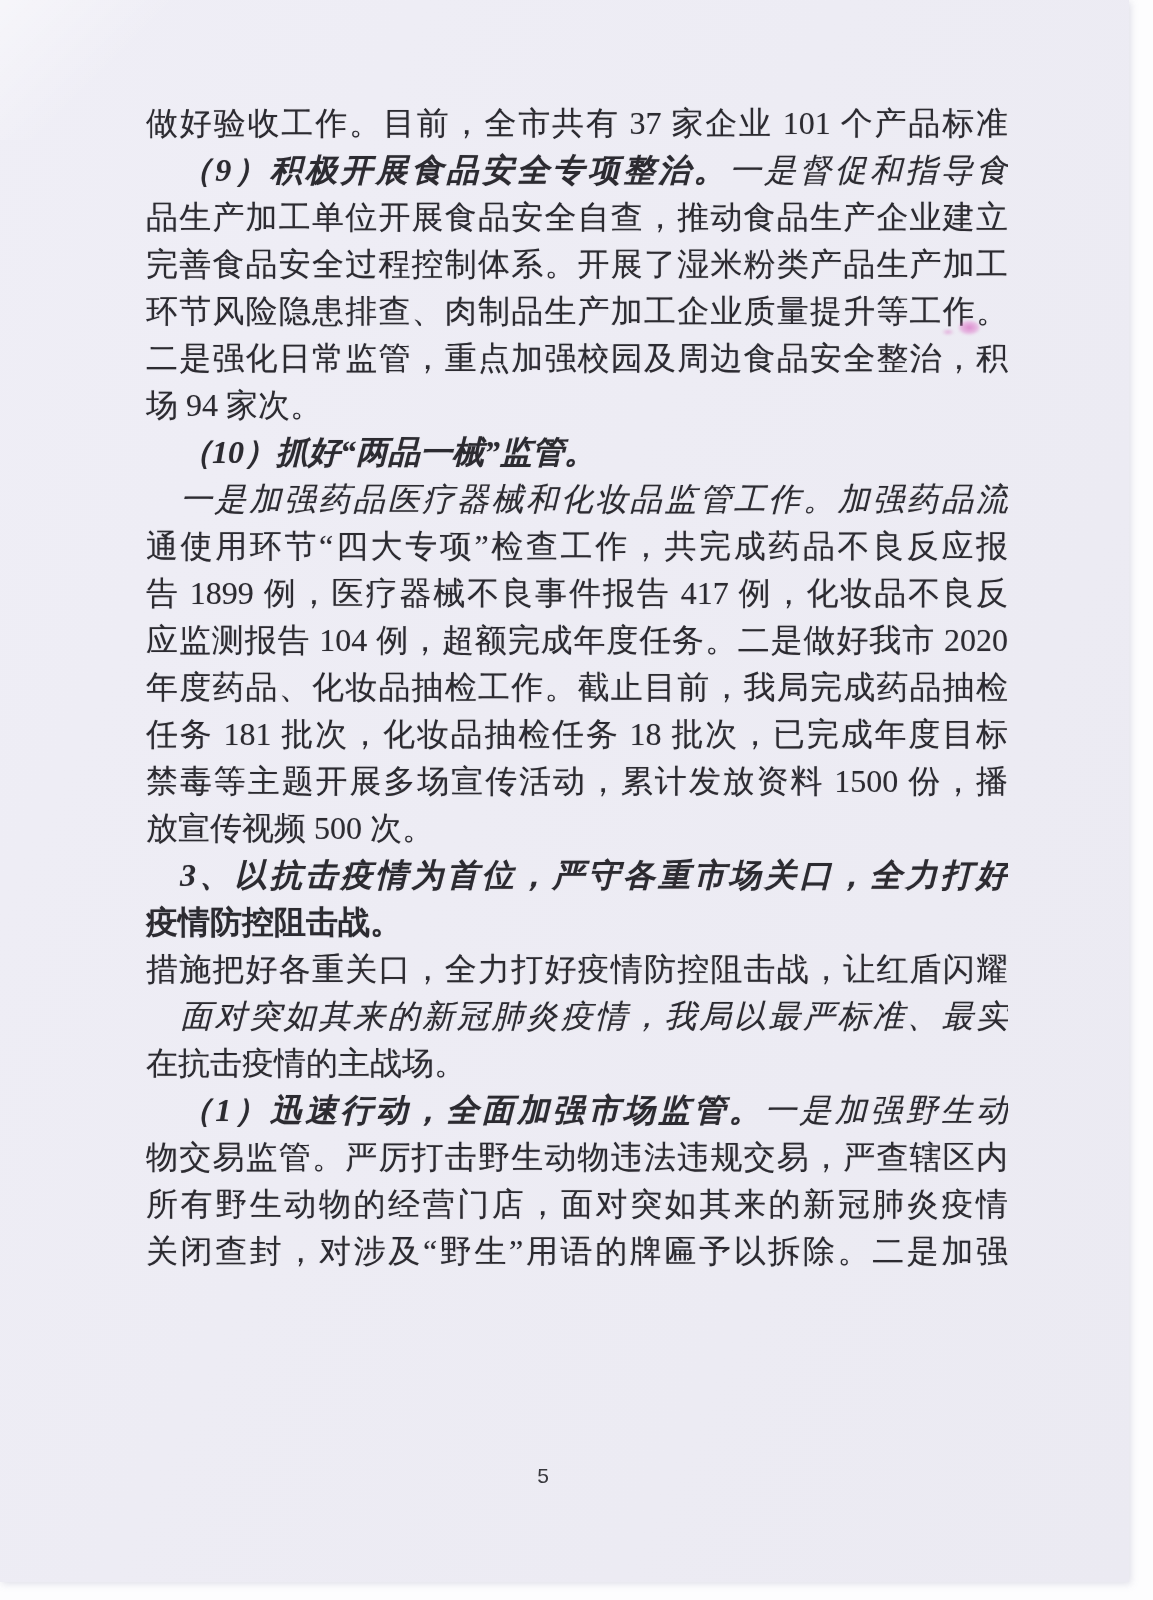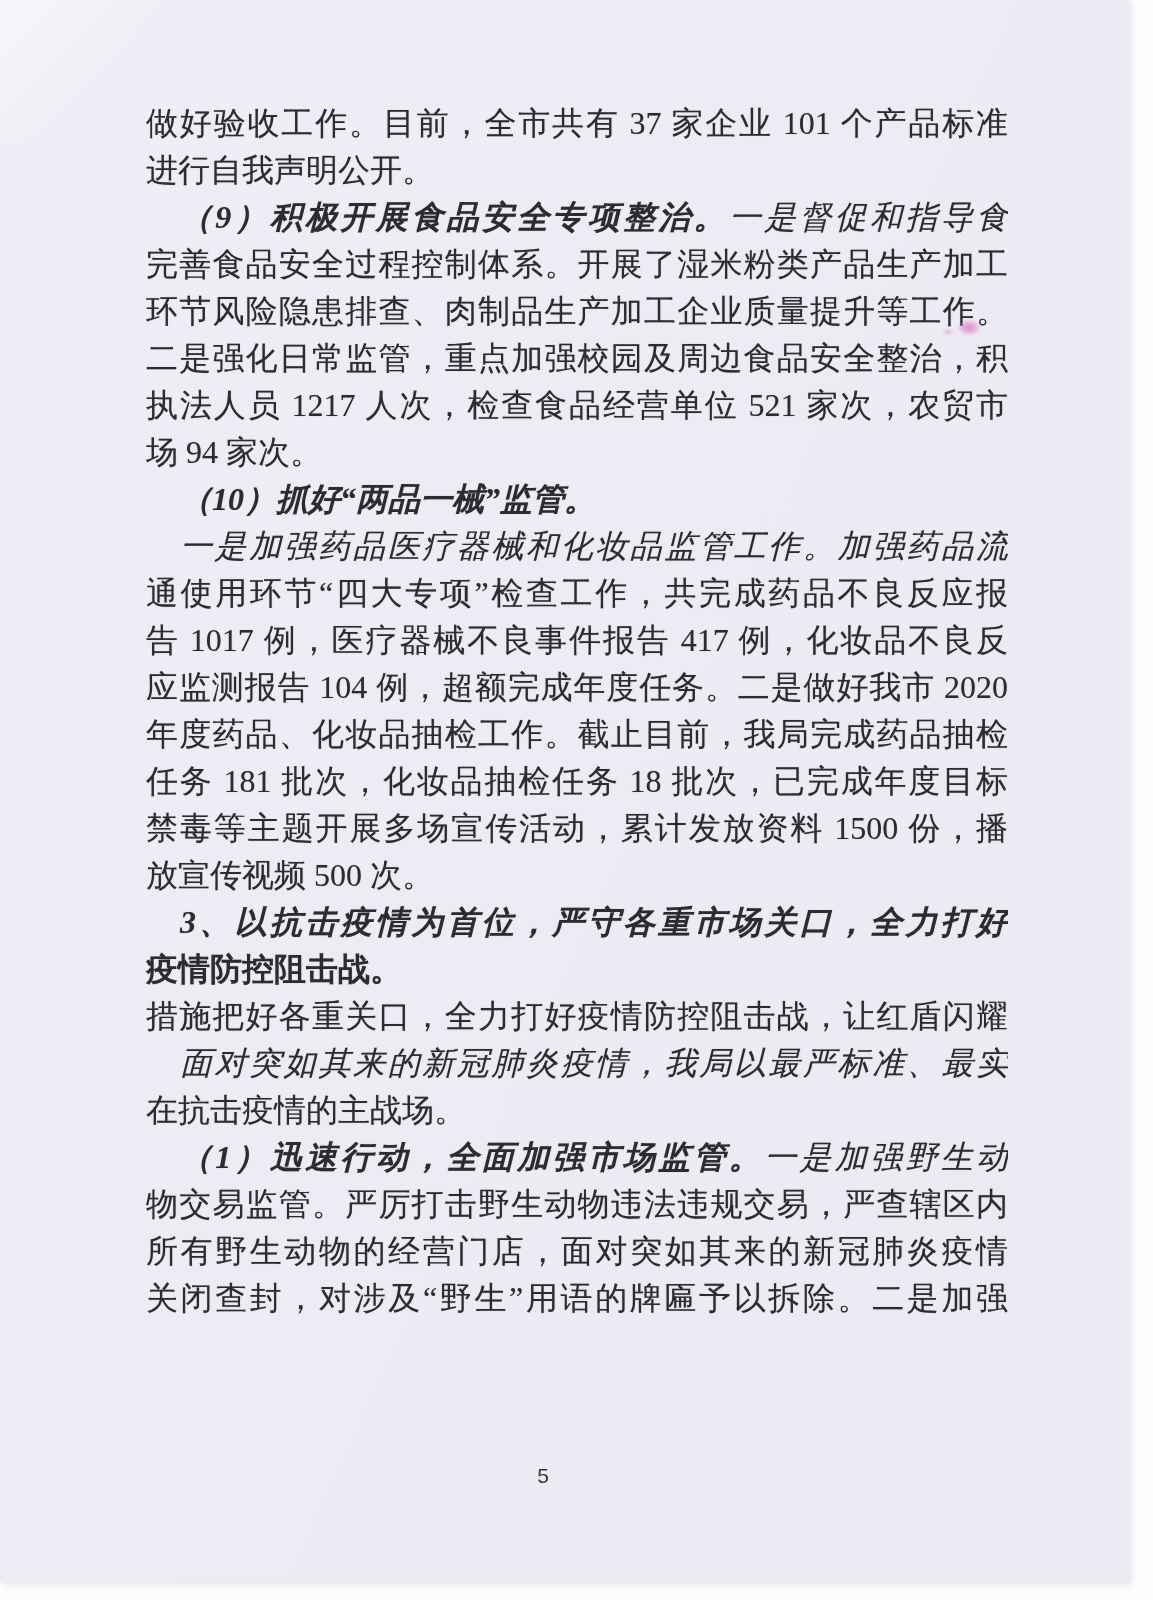"进行自我声明公开。" div.line { html: <div><span>进行自我声明公开。</span></div> -> none }
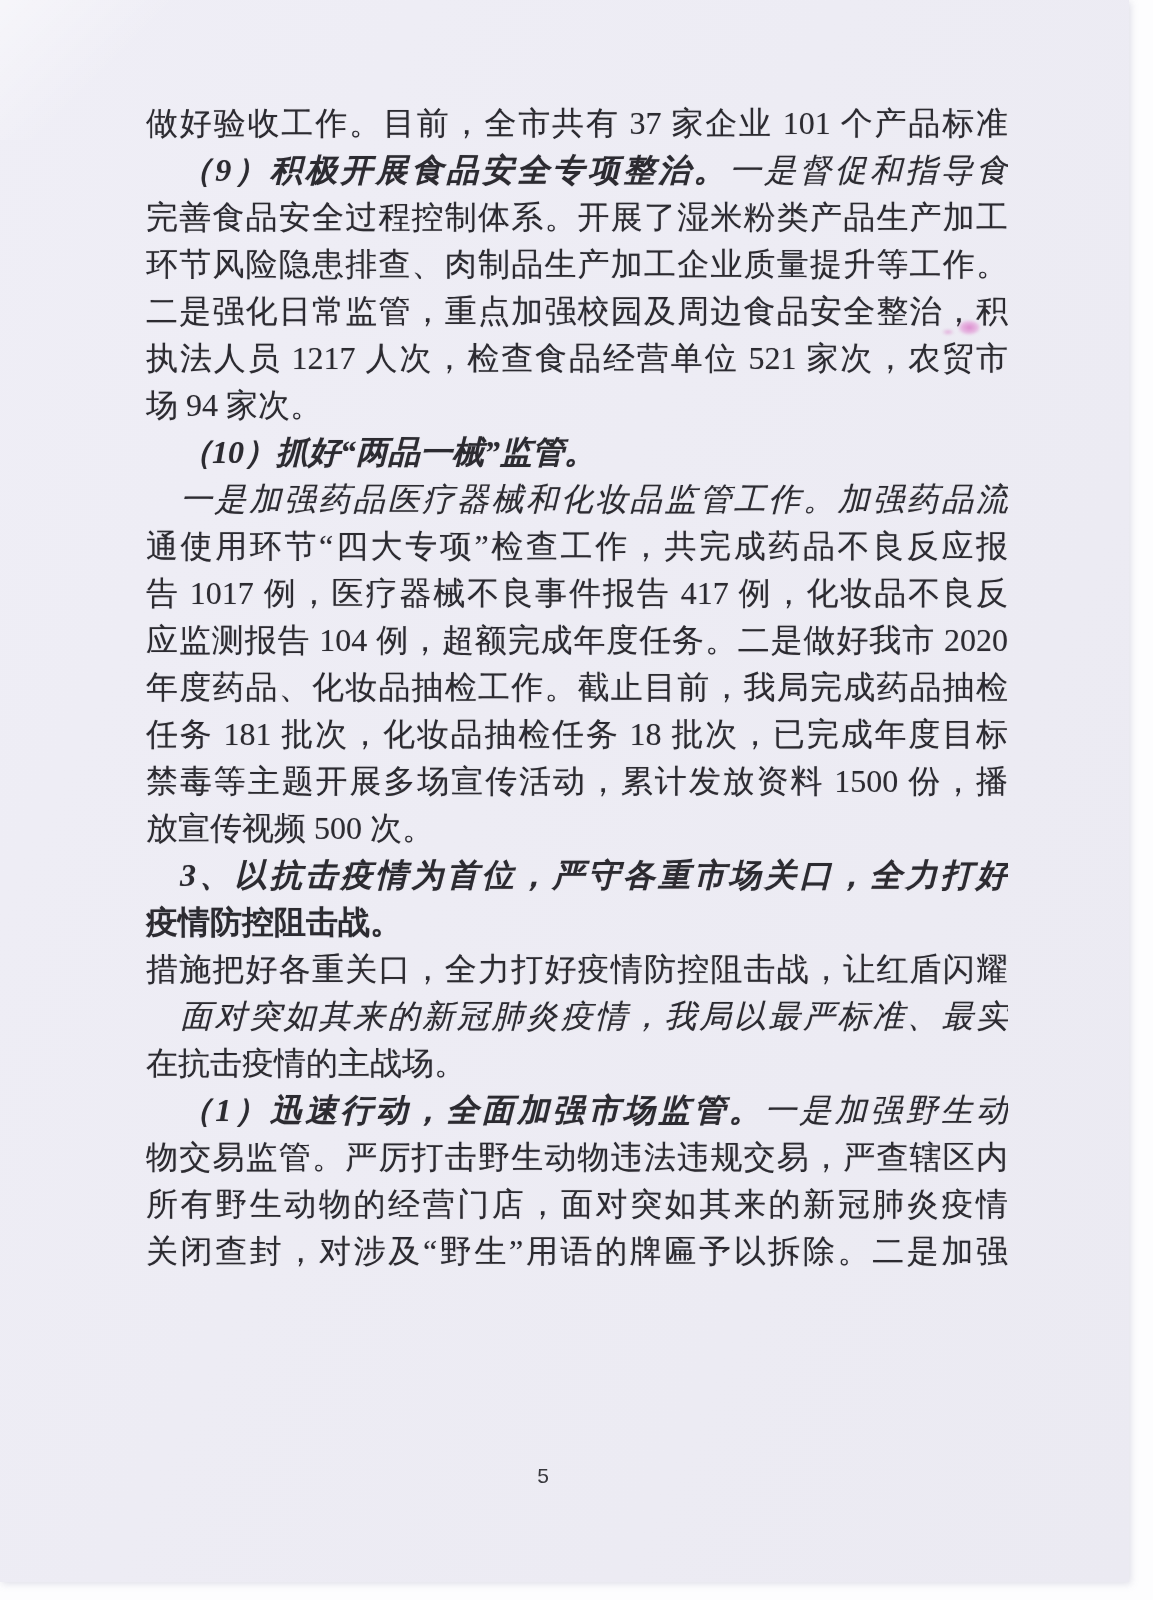"品生产加工单位开展食品安全自查，推动食品生产企业建立" div.line { html: none -> <div><span>品生产加工单位开展食品安全自查，推动食品生产企业建立</span></div> }
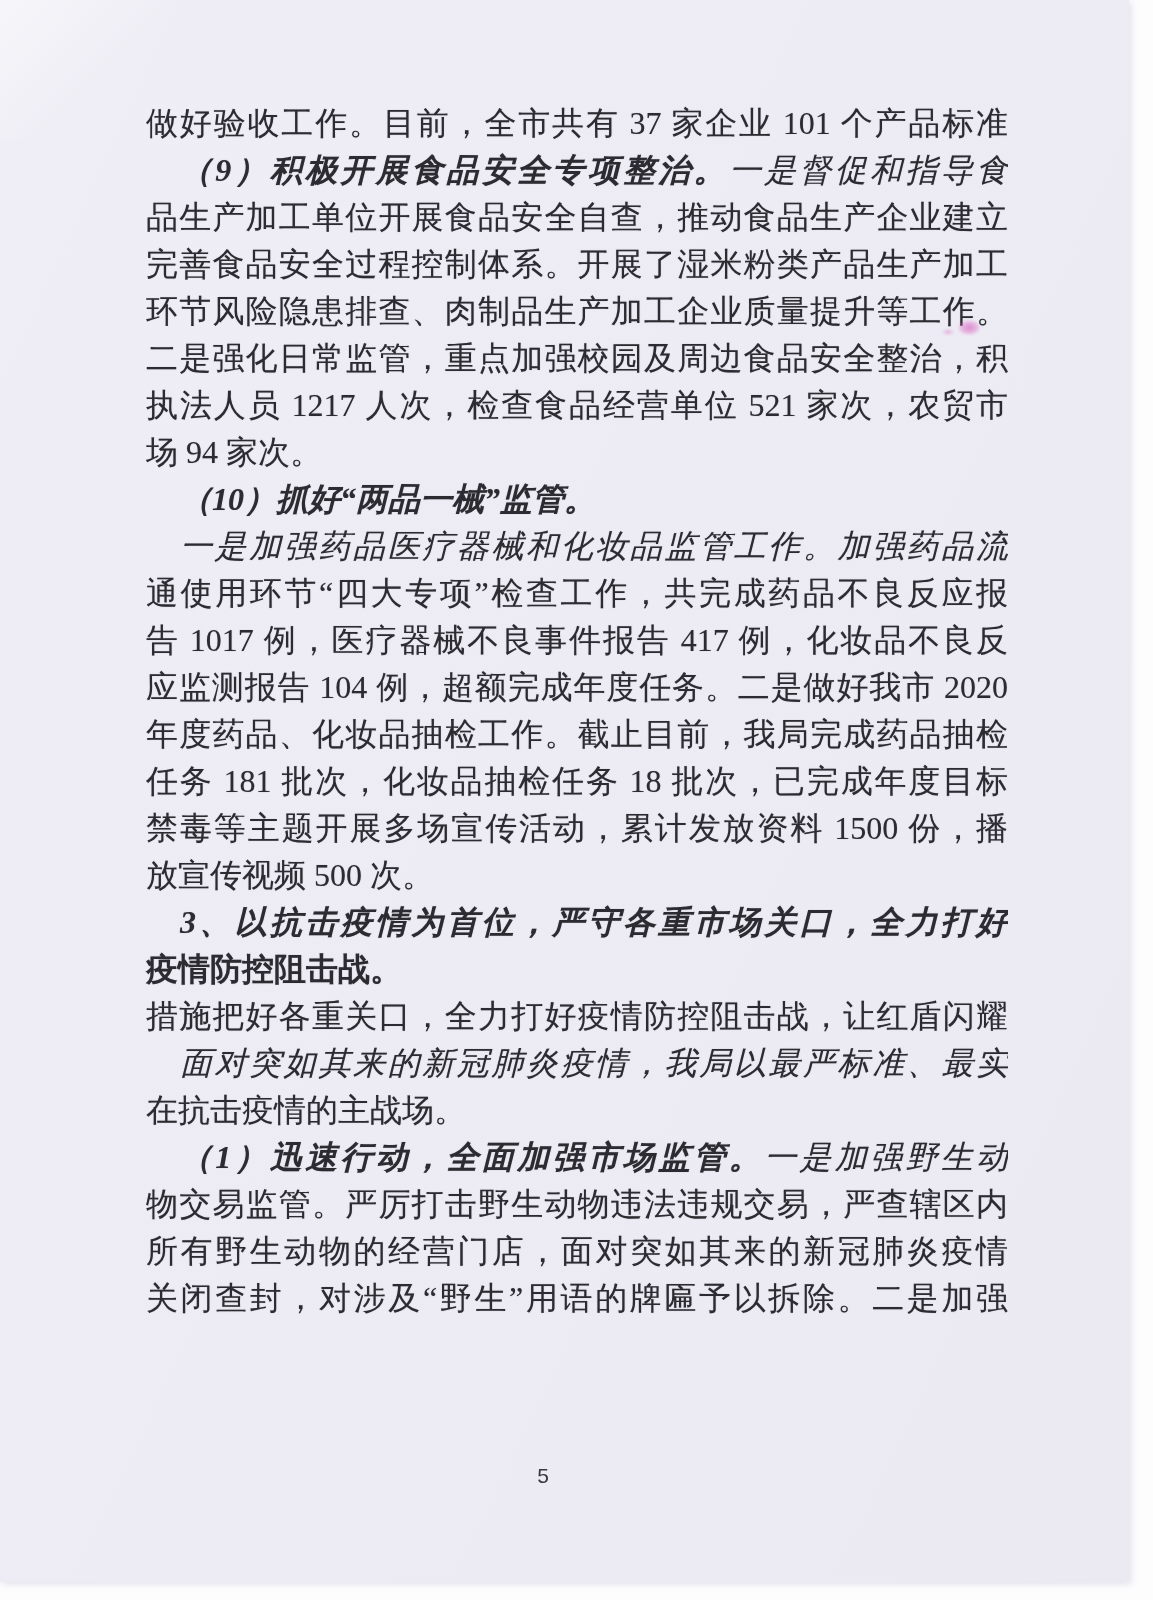"执法人员 1217 人次，检查食品经营单位 521 家次，农贸市" div.line { html: <div><span>执法人员 1217 人次，检查食品经营单位 521 家次，农贸市</span></div> -> none }
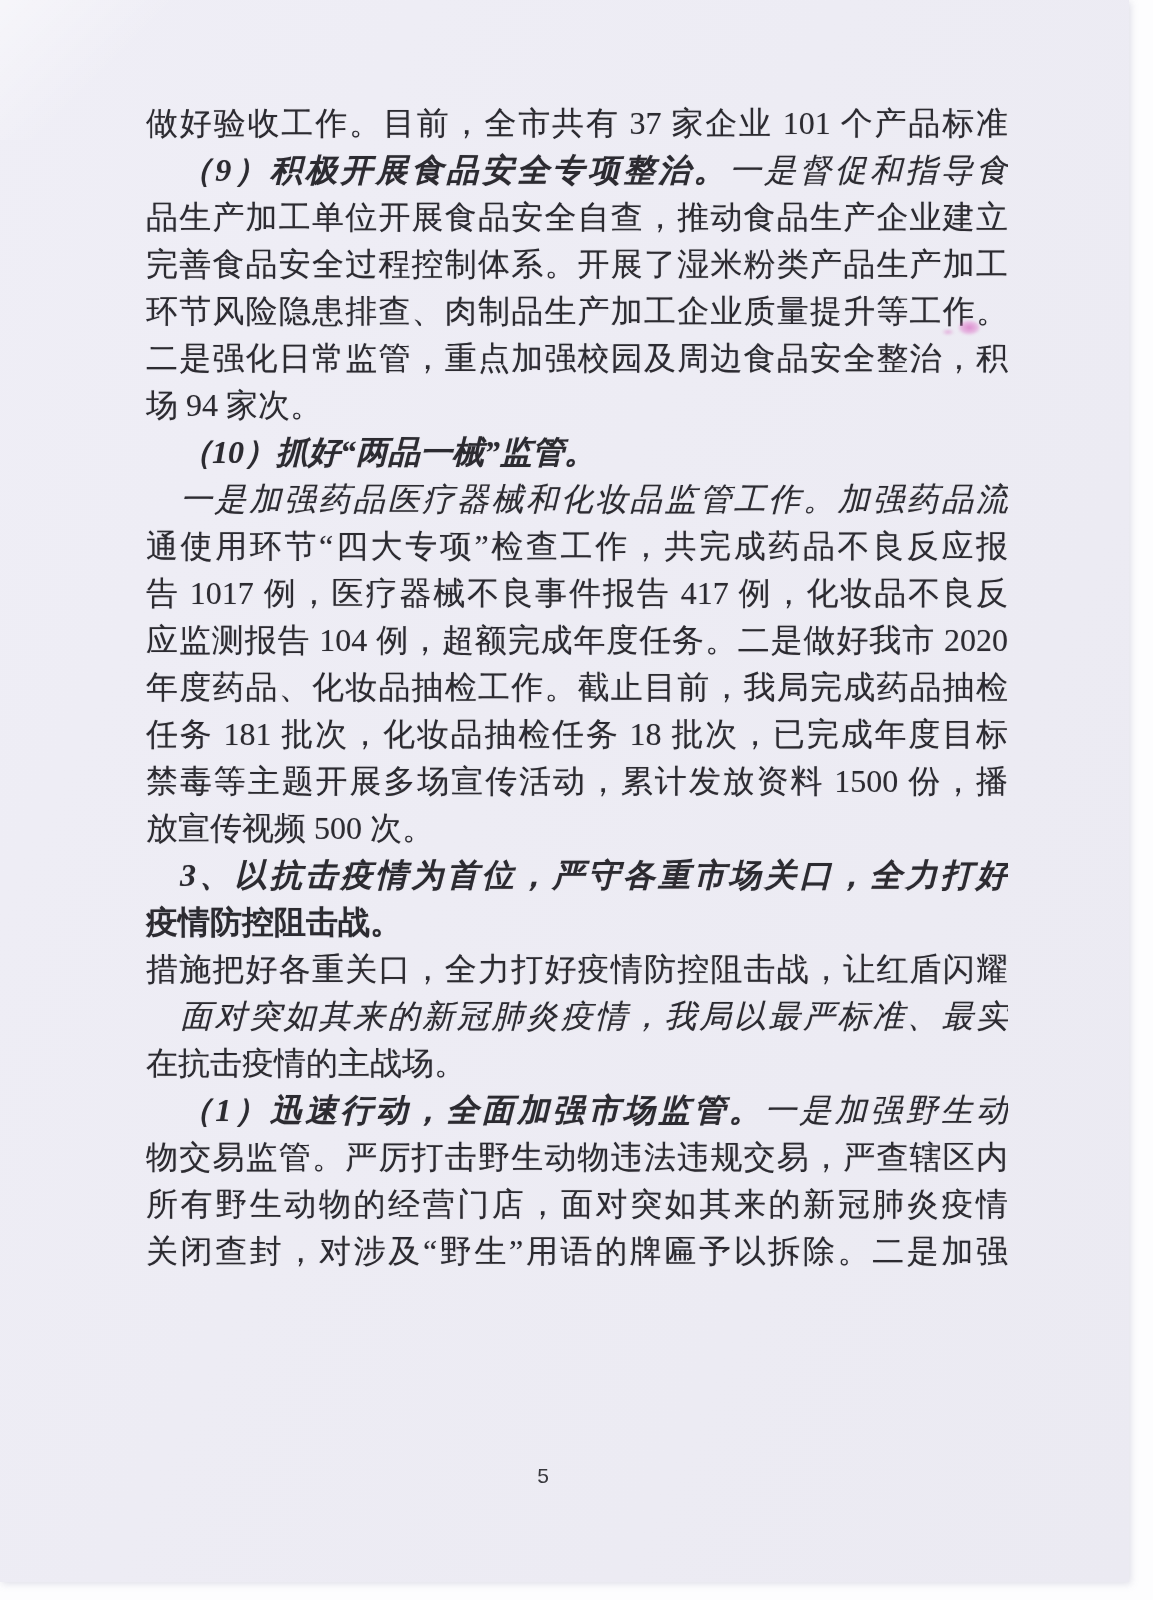"告 1017 例，医疗器械不良事件报告 417 例，化妆品不良反" span.seg { text: 1017 -> 1899 }
